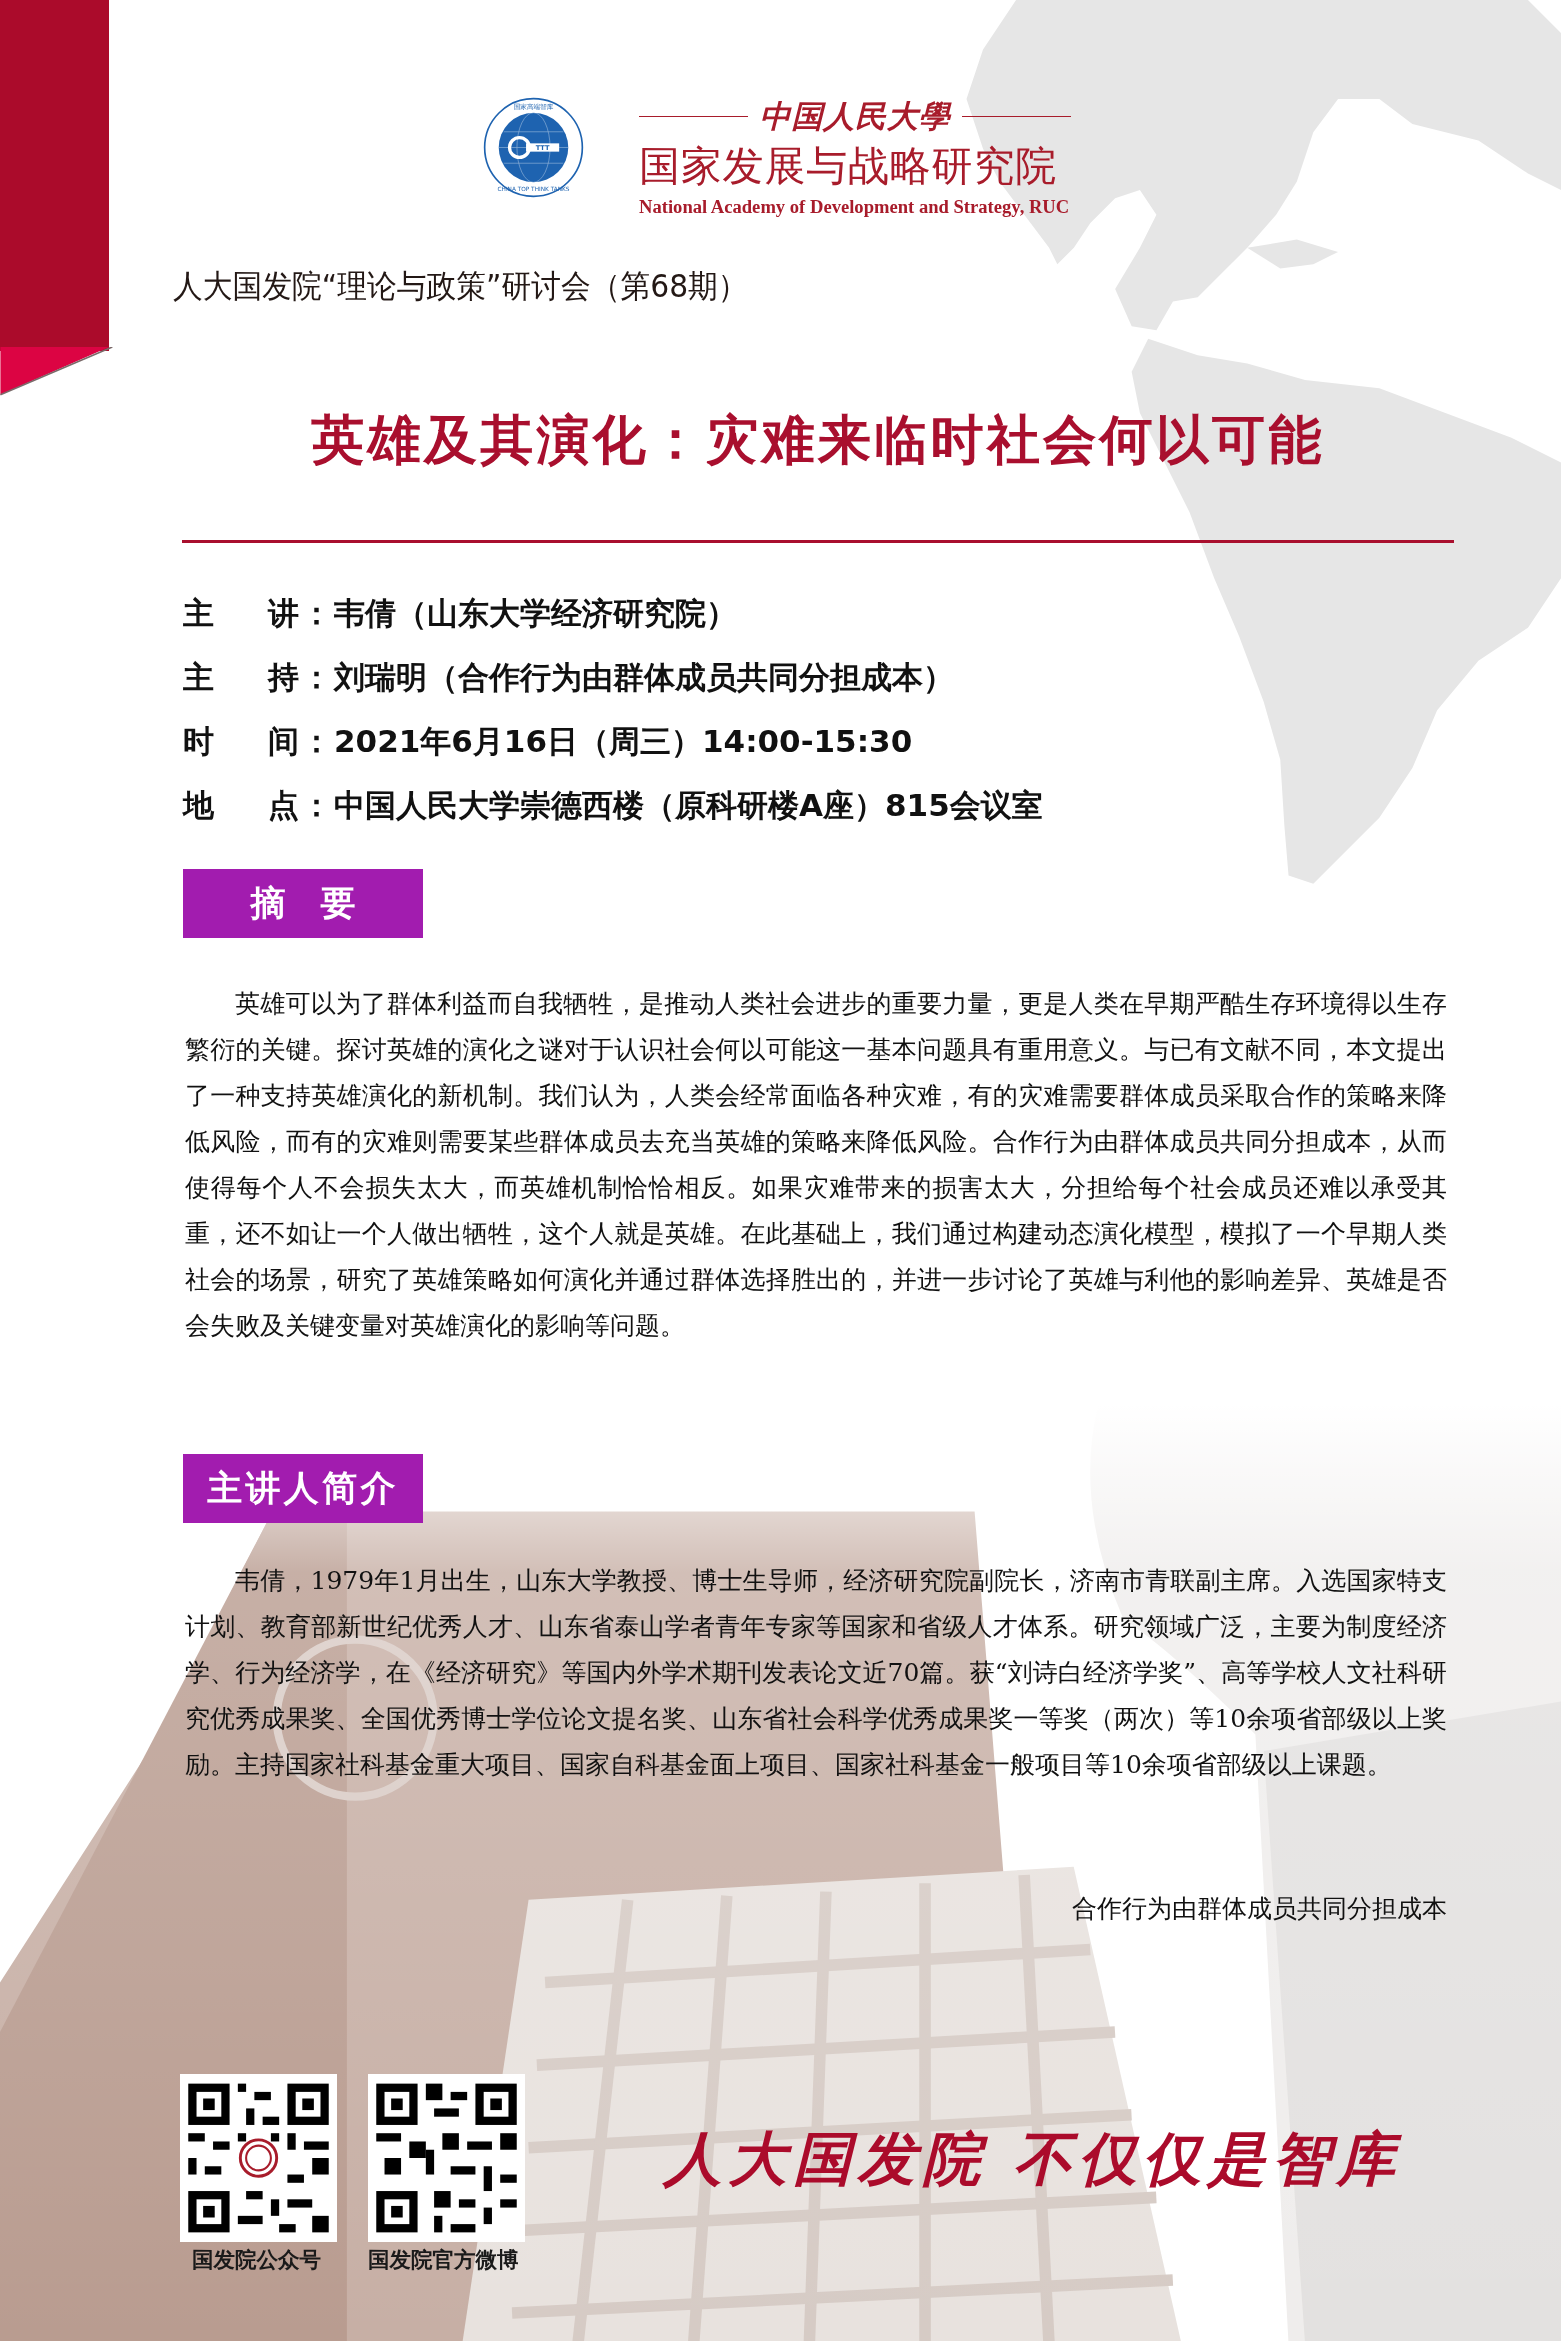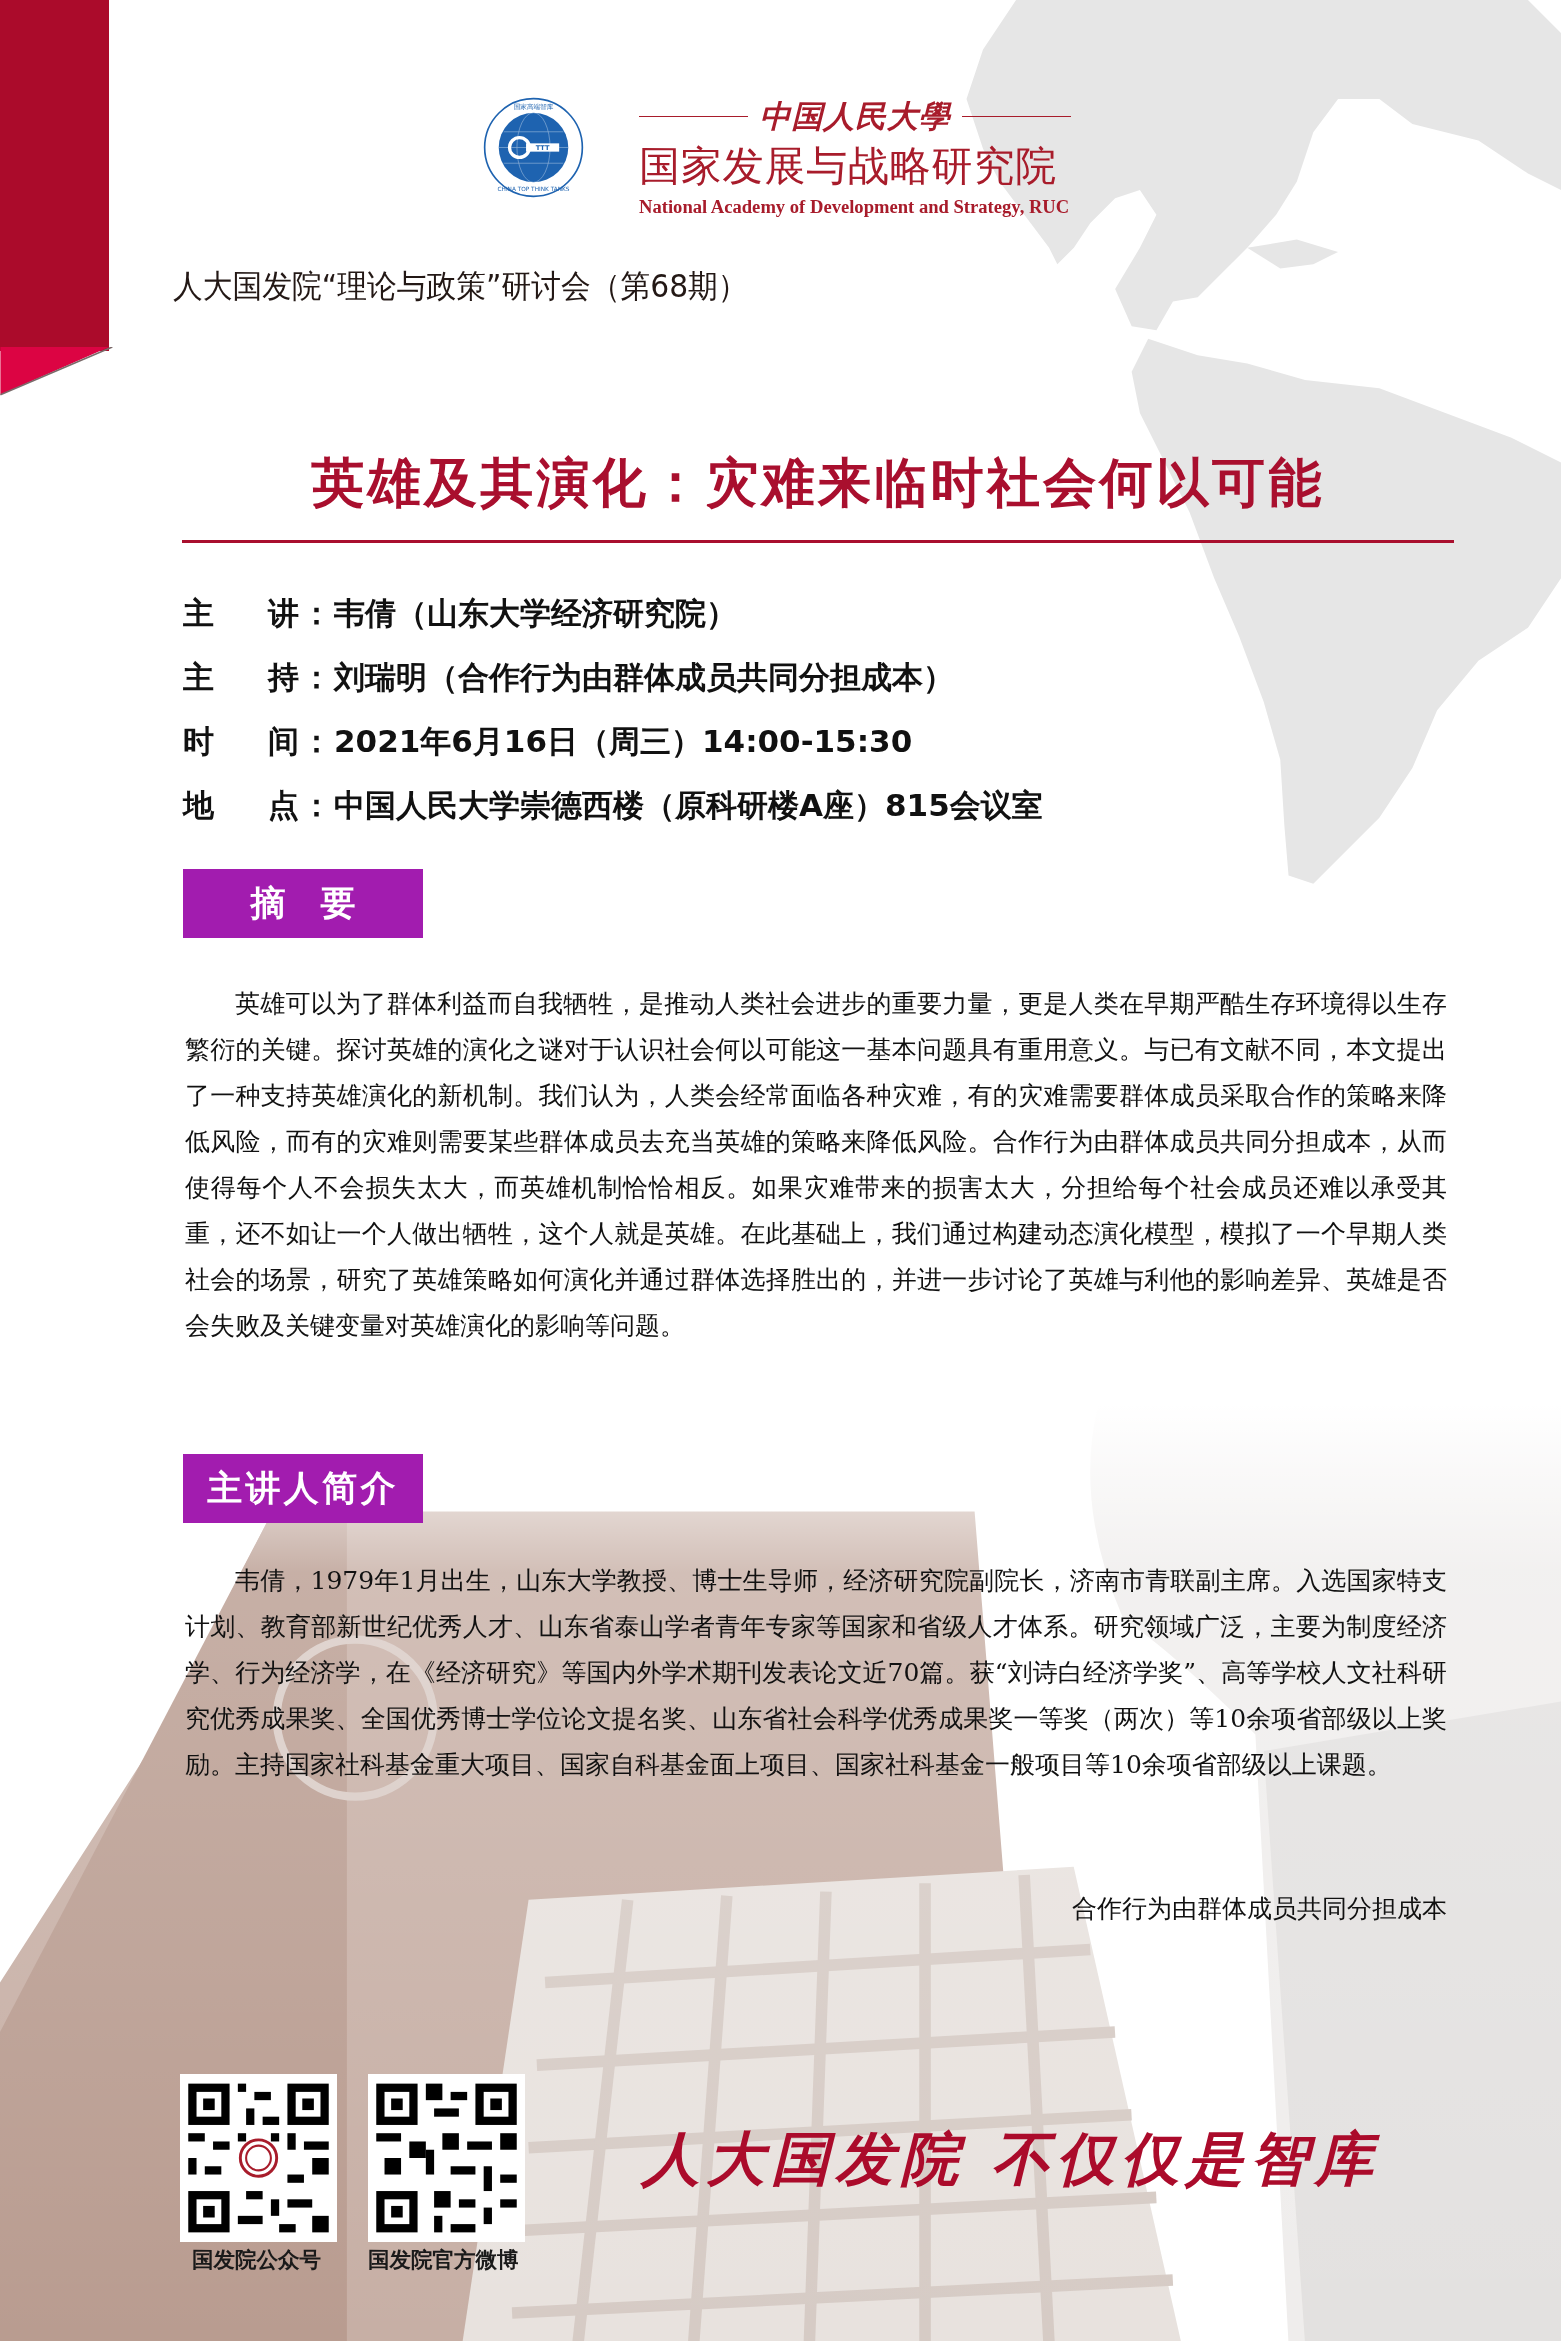"英雄及其演化：灾难来临时社会何以可能" .main-title { margin-top: 43px -> none }
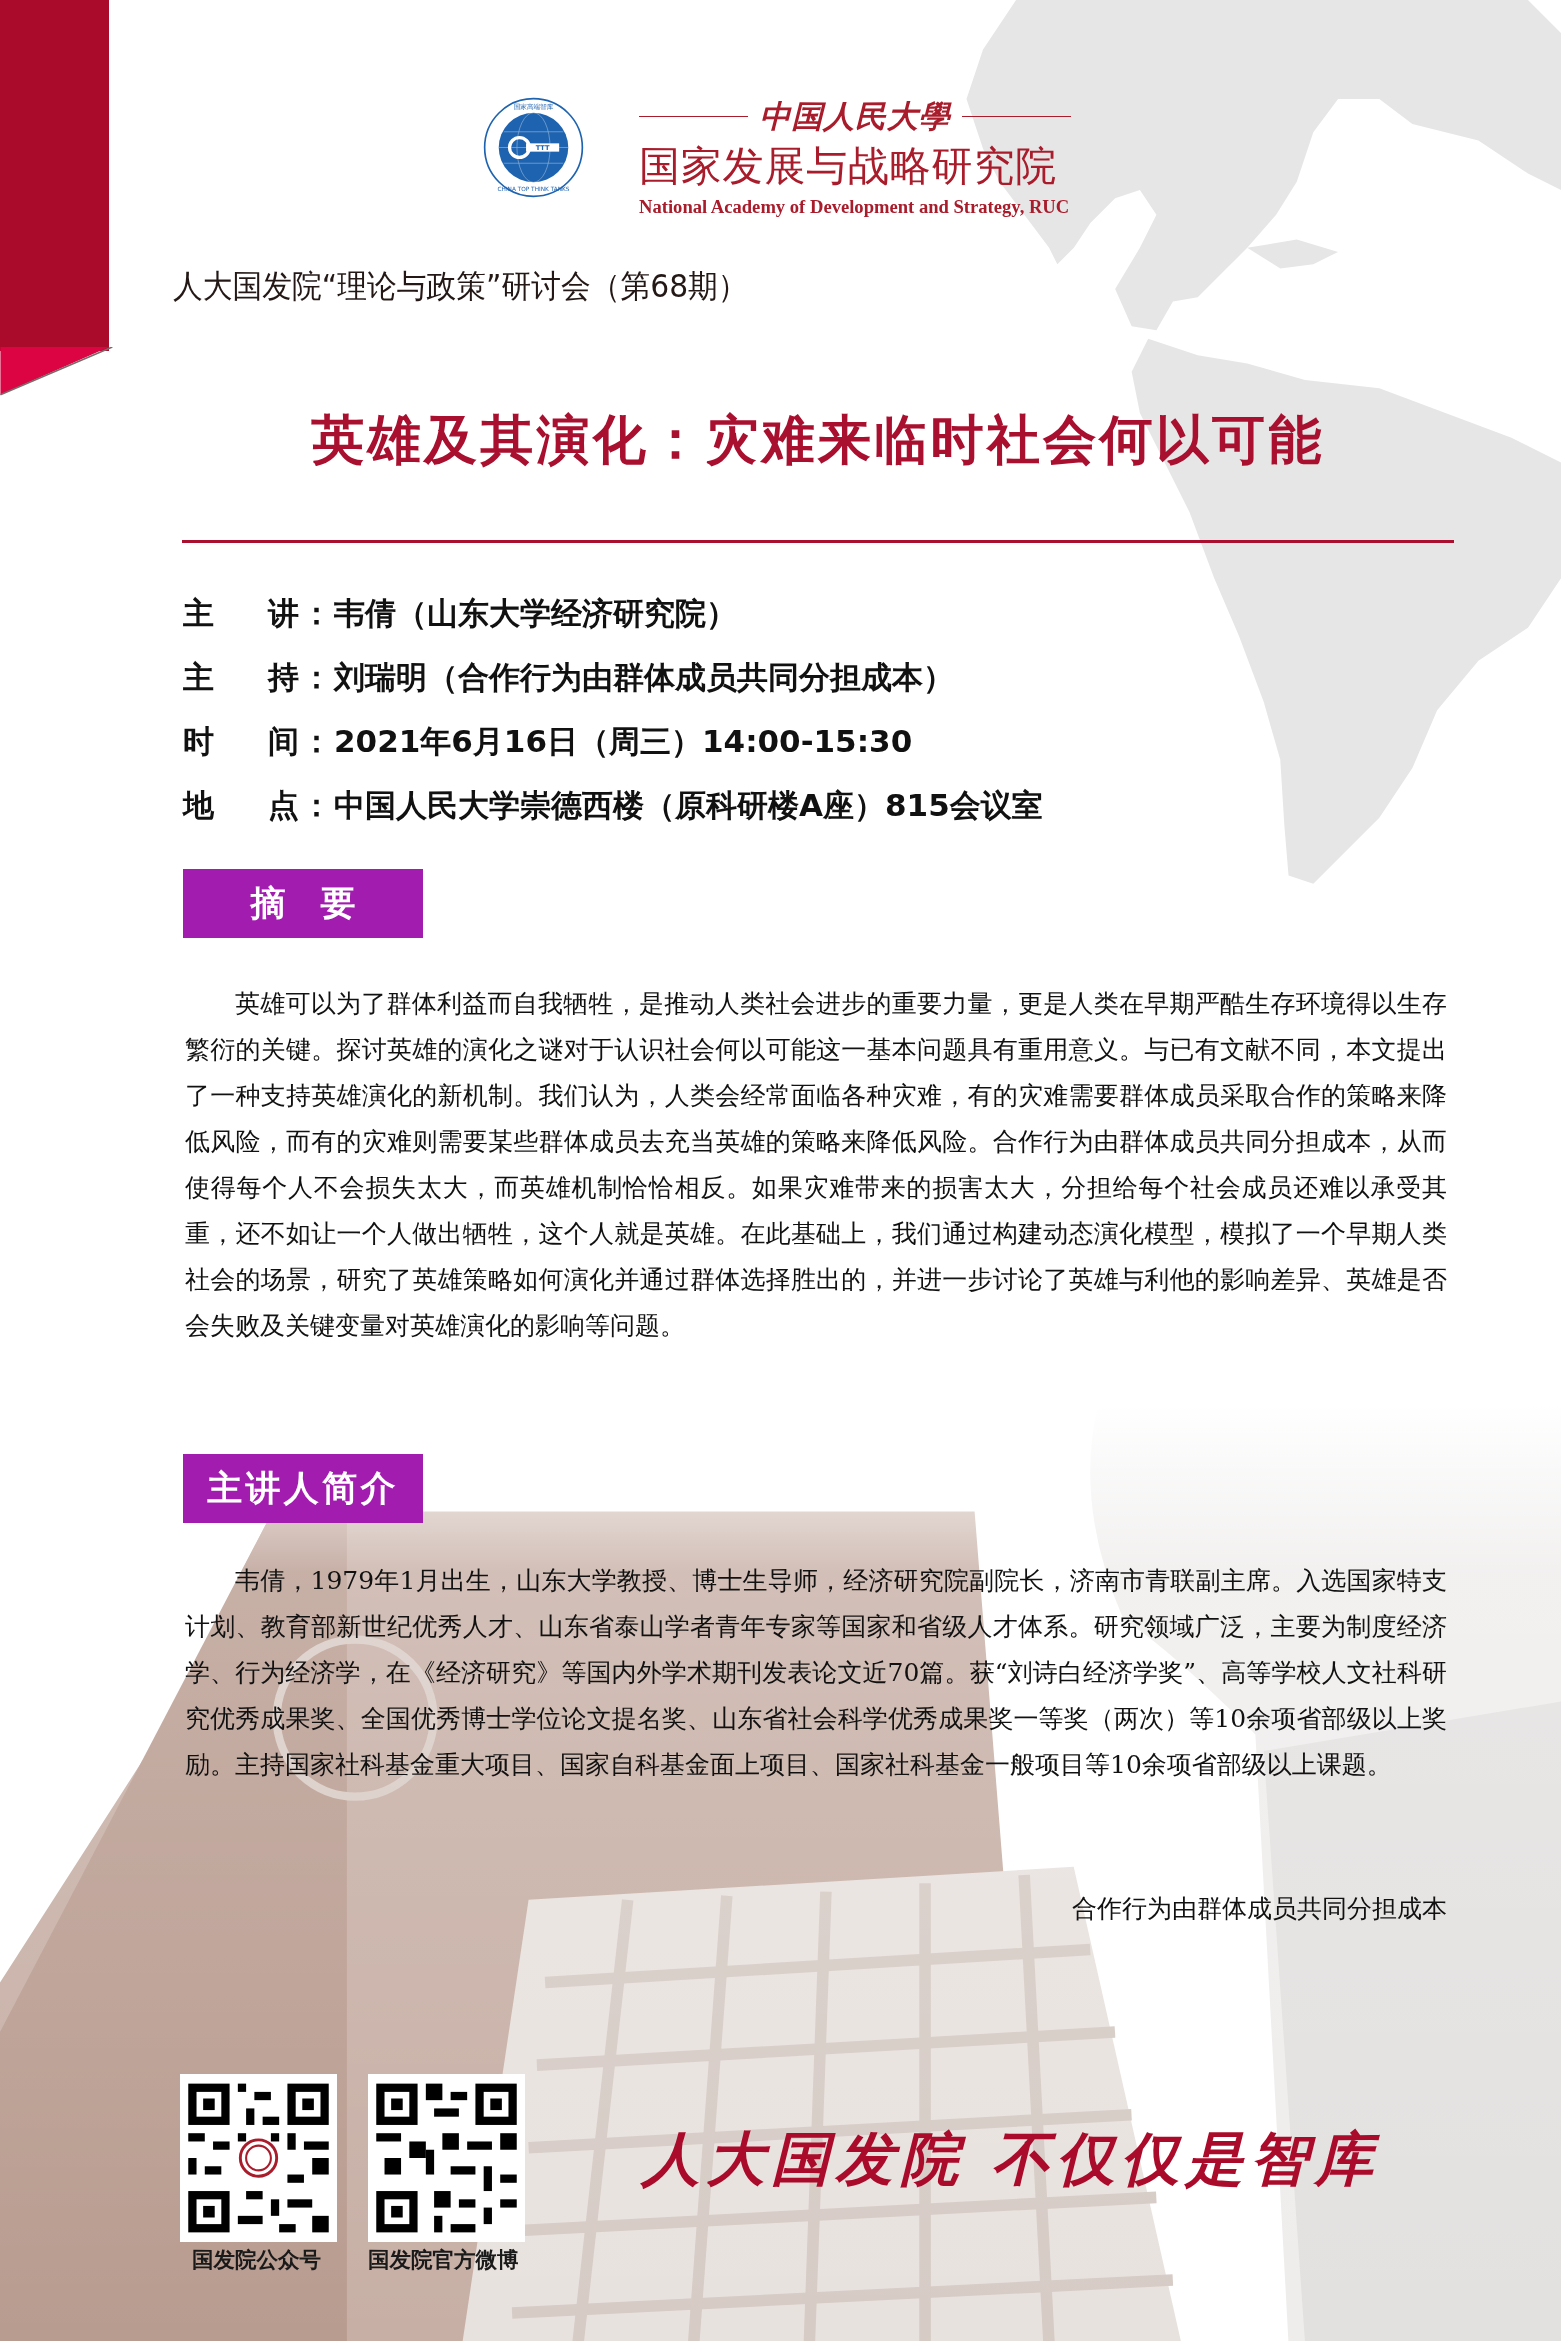"人大国发院 不仅仅是智库" .slogan { left: 642px -> 664px }
